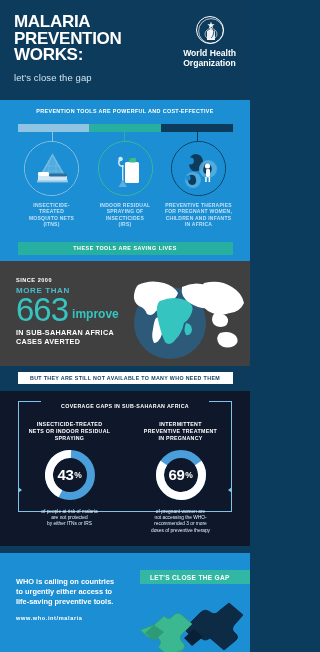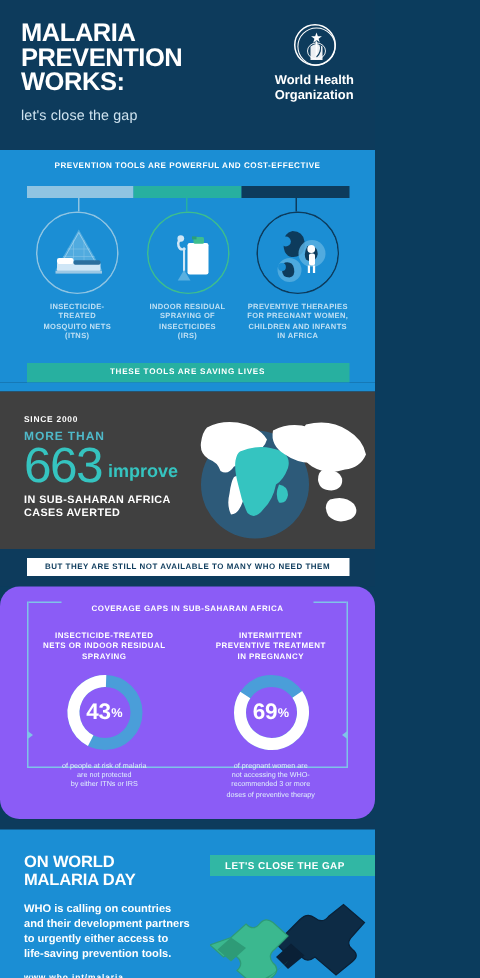"43" .band-gaps { background: #8b5cf6 -> #0f172a; border-radius: 13px -> none }
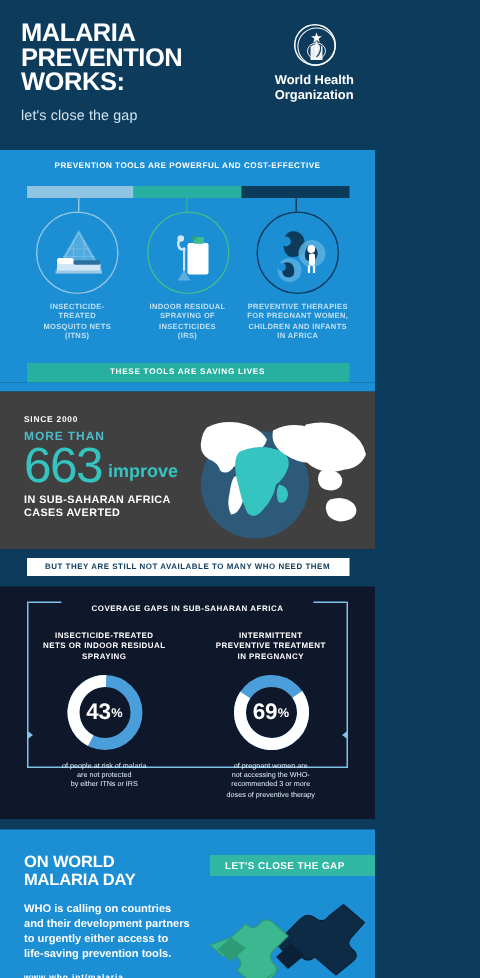"ON WORLD" div.day-title { html: <div> <span>ON WORLD</span> <span>MALARIA DAY</span> </div> -> none }
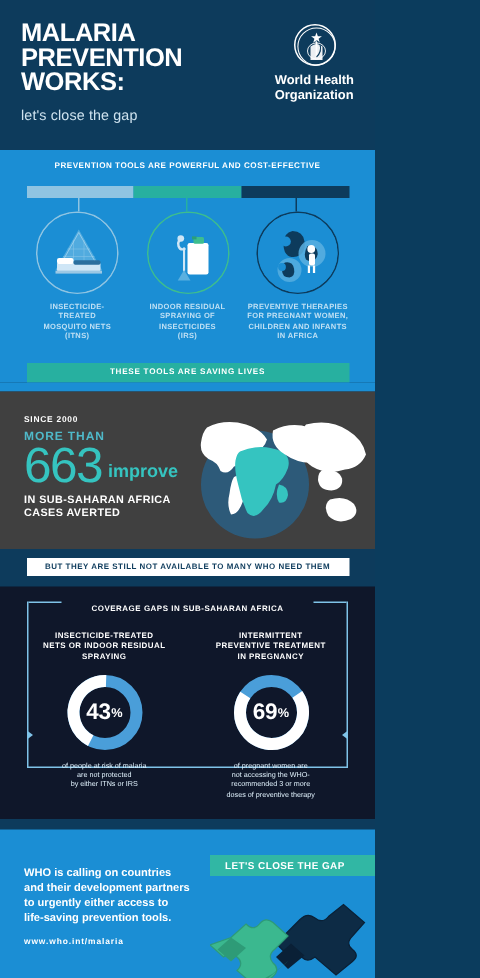"and their development partners" span { html: <span>and their development partners</span> -> none }
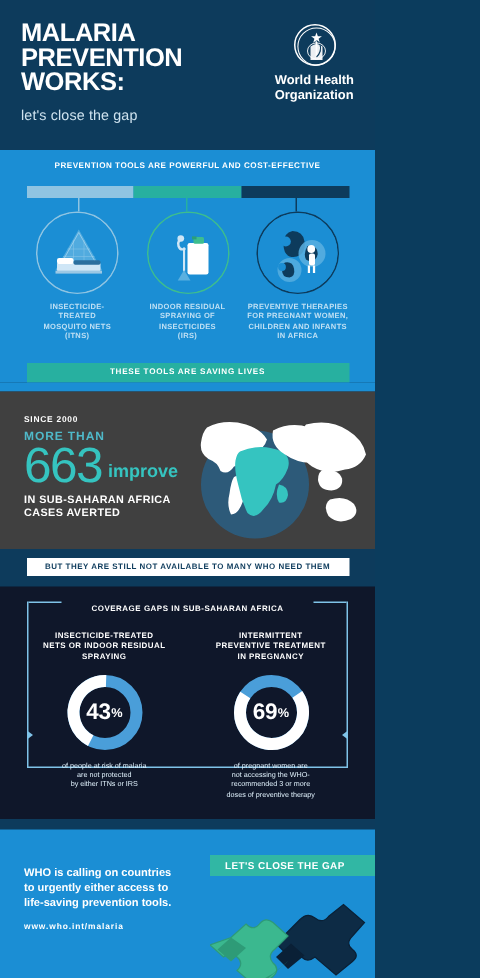"life-saving prevention tools." span { text: prevention -> preventive }
